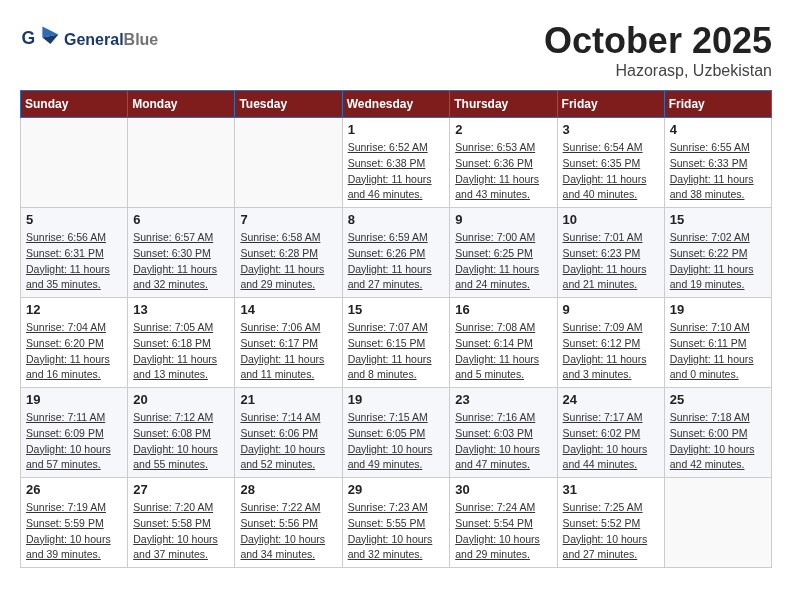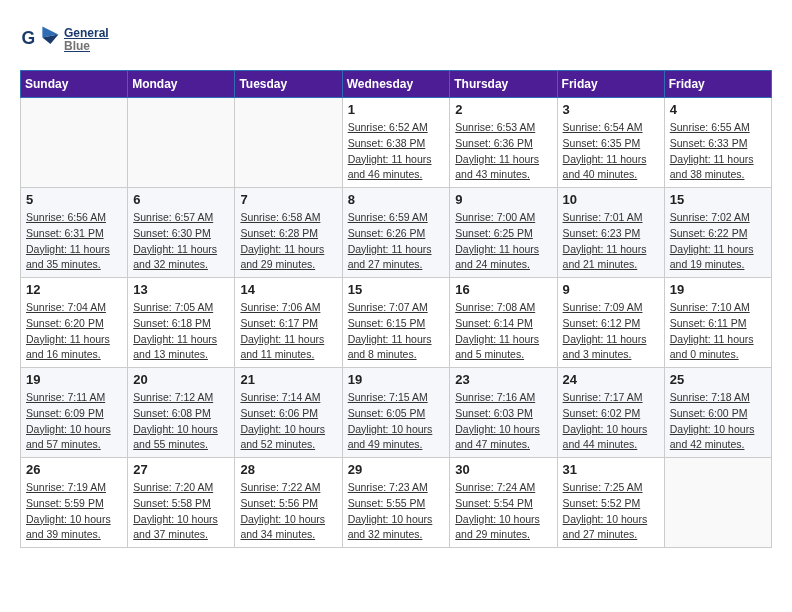"General" .logo-text { flex-direction: column -> row; font-size: 12px -> 16px; text-decoration: underline -> none }
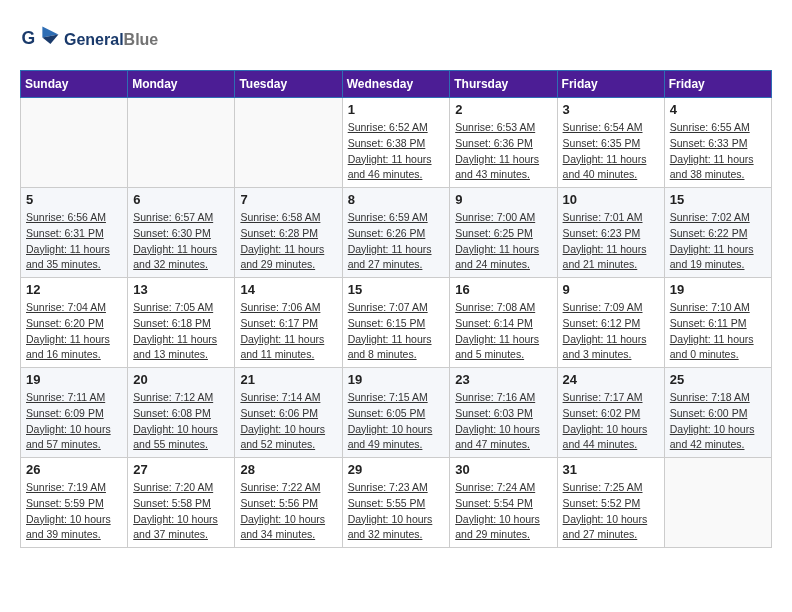"October 2025" div.title-block { html: none -> <div> <div>October 2025</div> <div>Hazorasp, Uzbekistan</div> </div> }
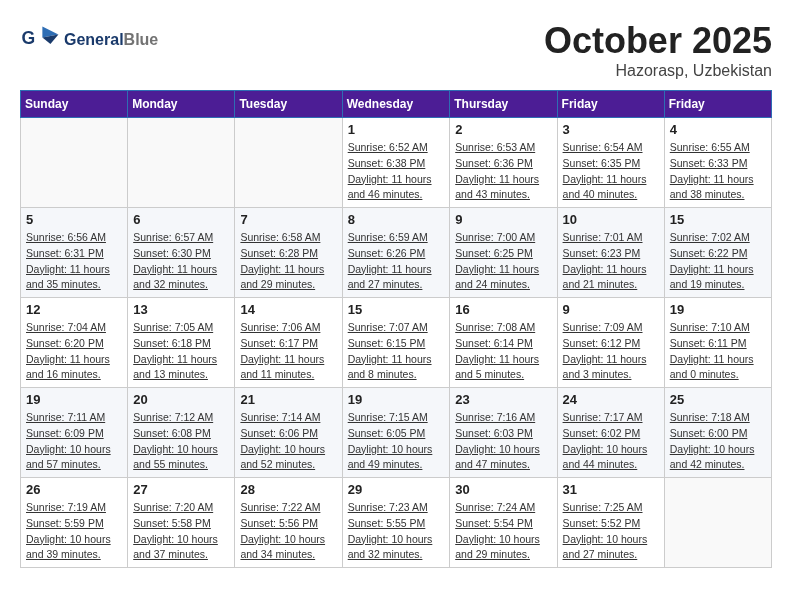"Sunday" .calendar th { background-color: #4c1d95 -> #7f1d1d }
